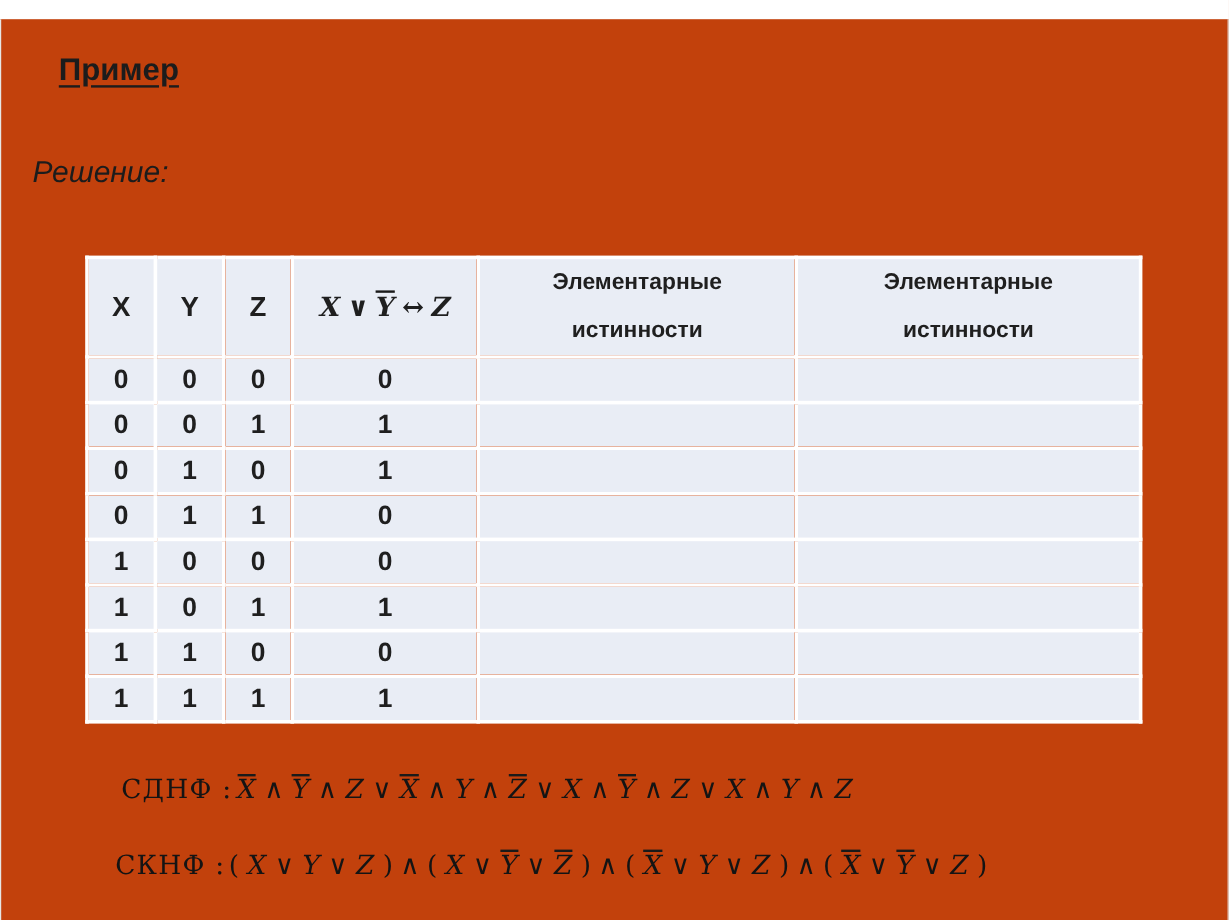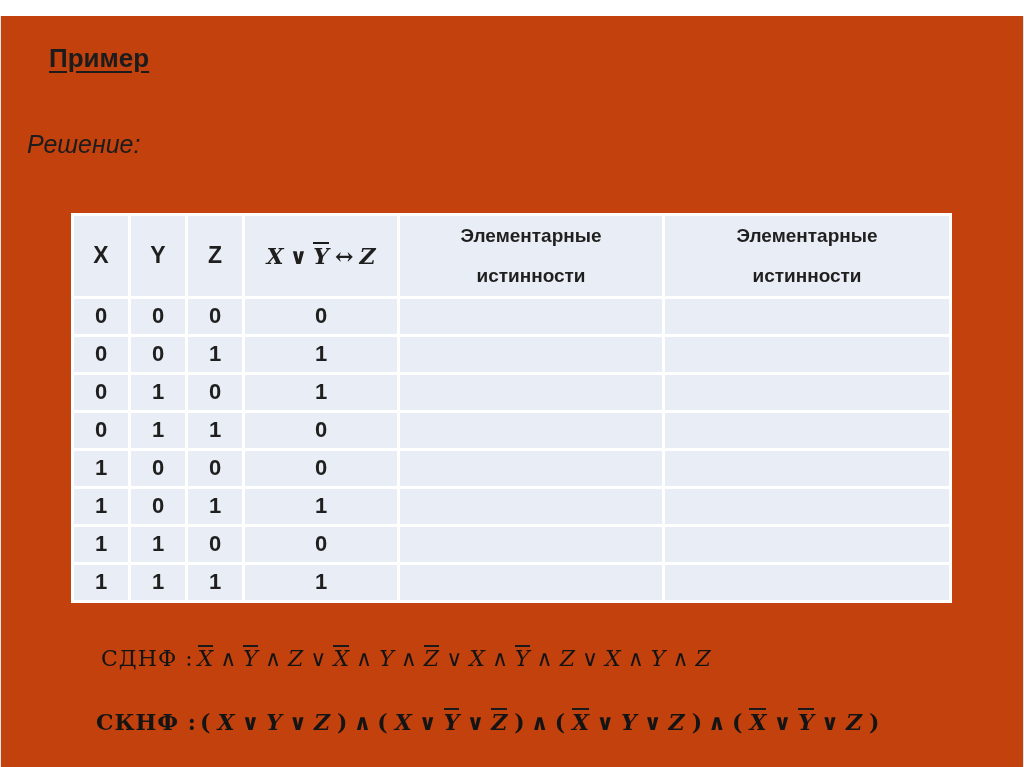"СКНФ :( X ∨ Y" .sknf-line { font-weight: bold -> none }
